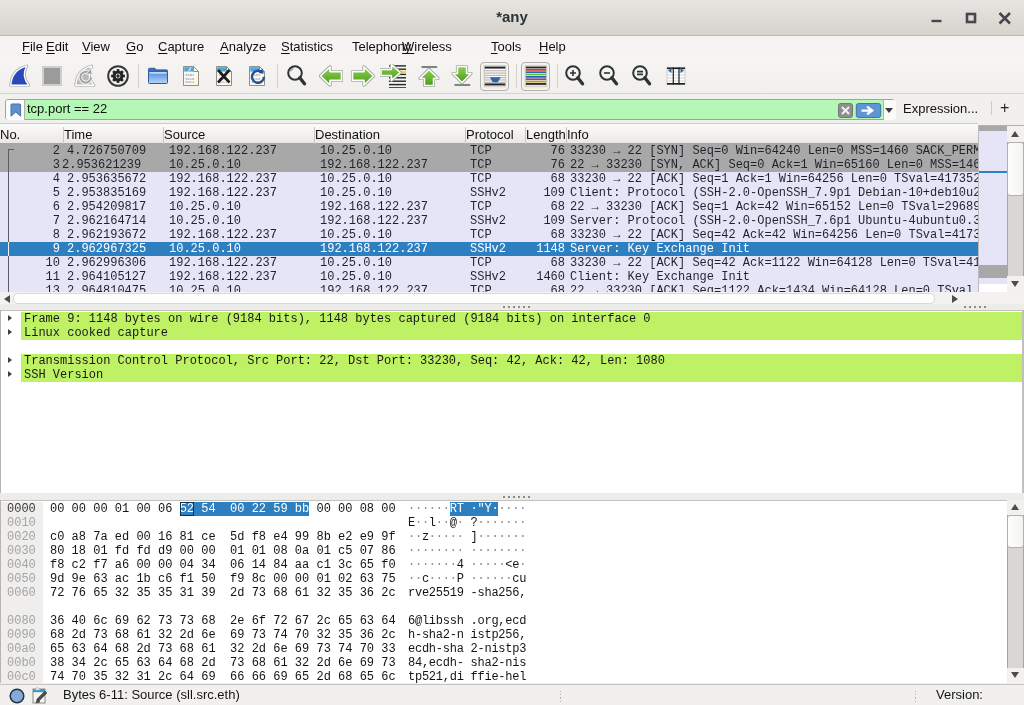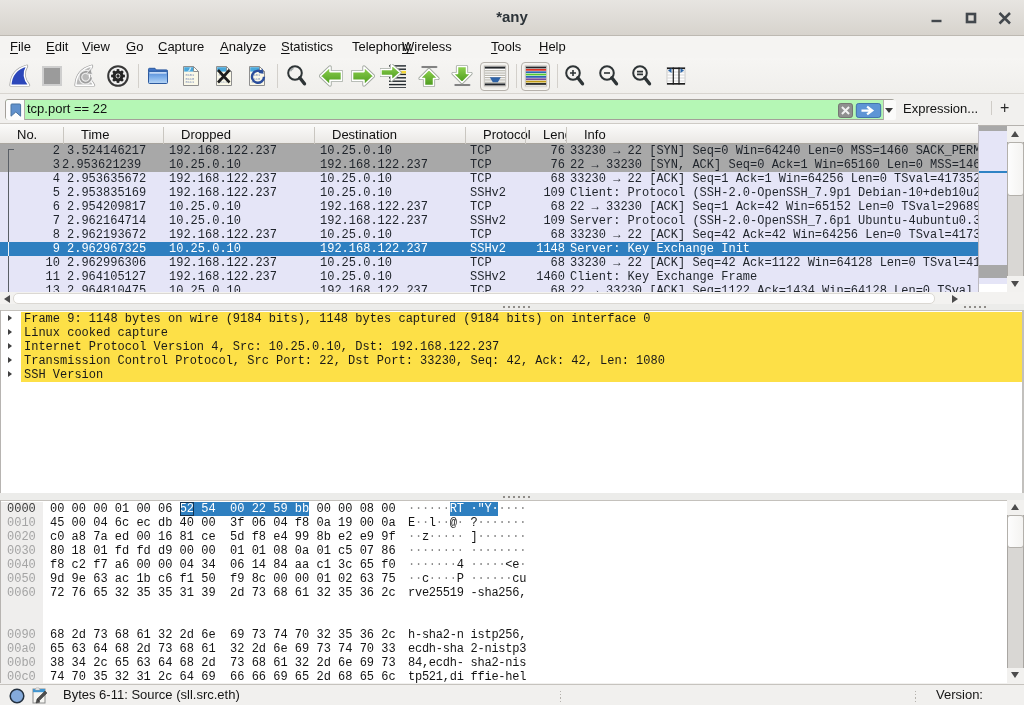"File" span.mi { left: 10px -> 22px }
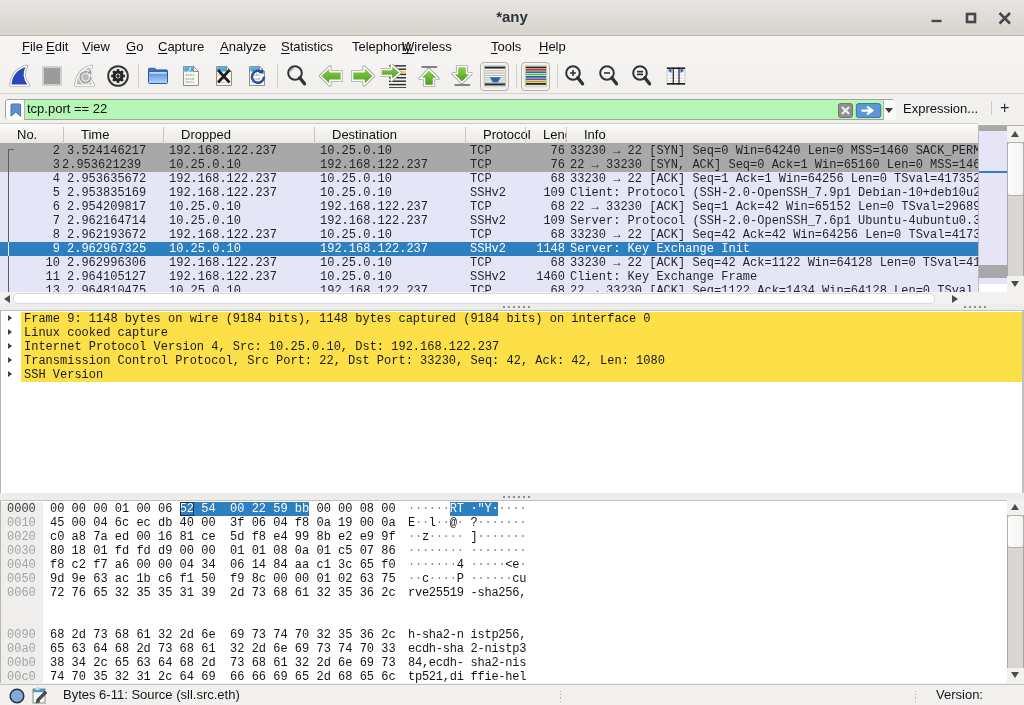"No." .hcol { padding-left: 17px -> 0 }
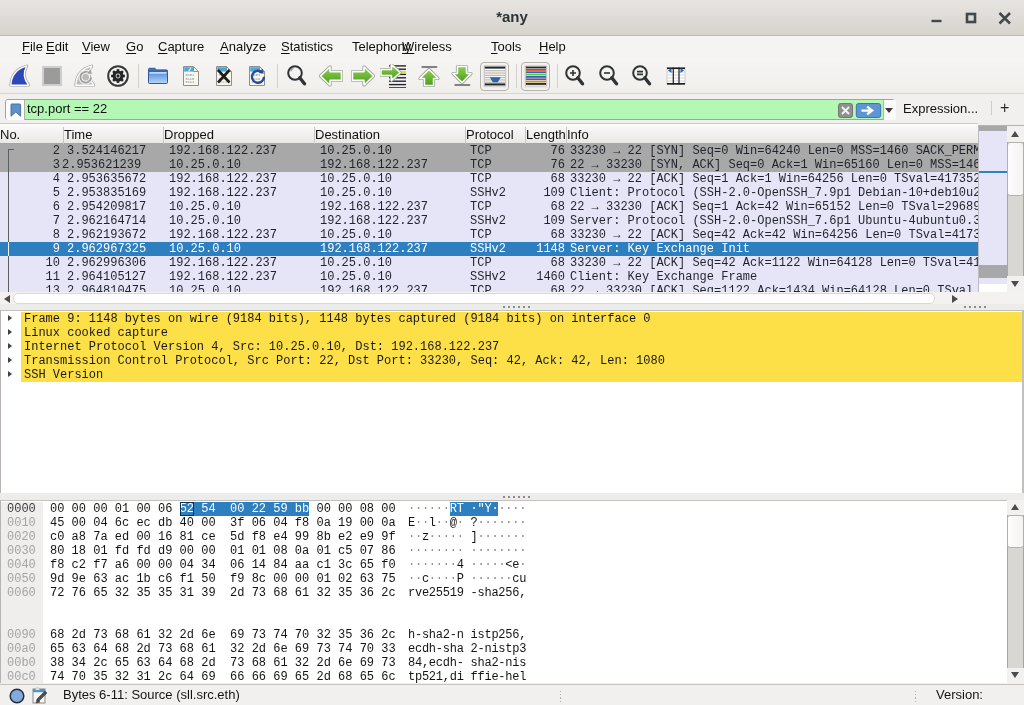"Dropped" span.hcol { text: Dropped -> Source }
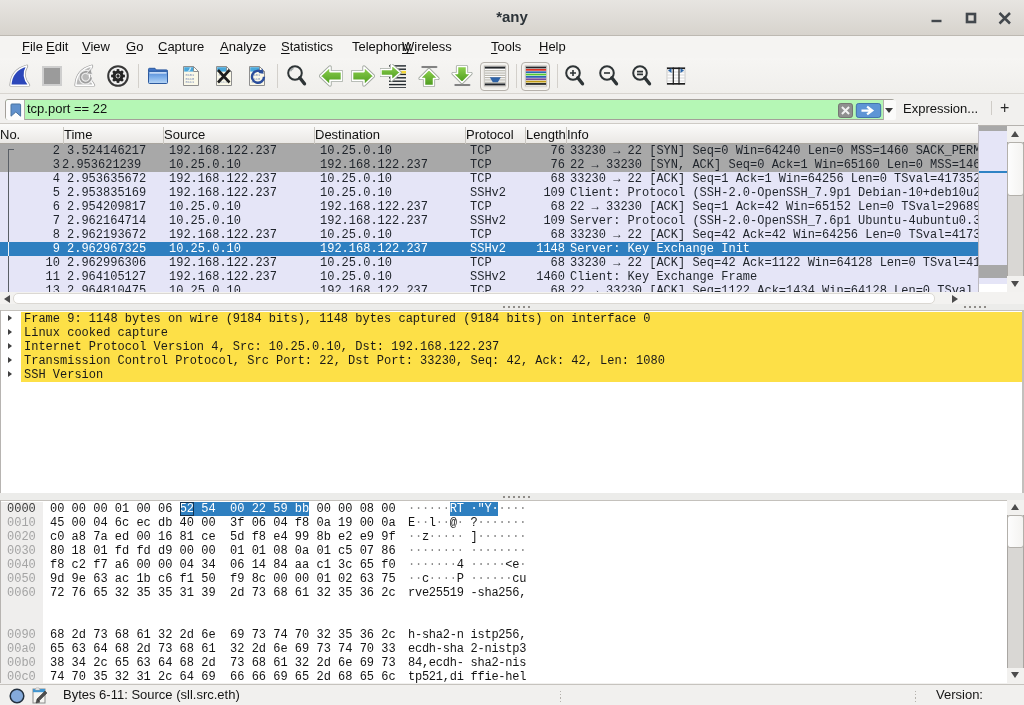"3.524146217" span { text: 3.524146217 -> 4.726750709 }
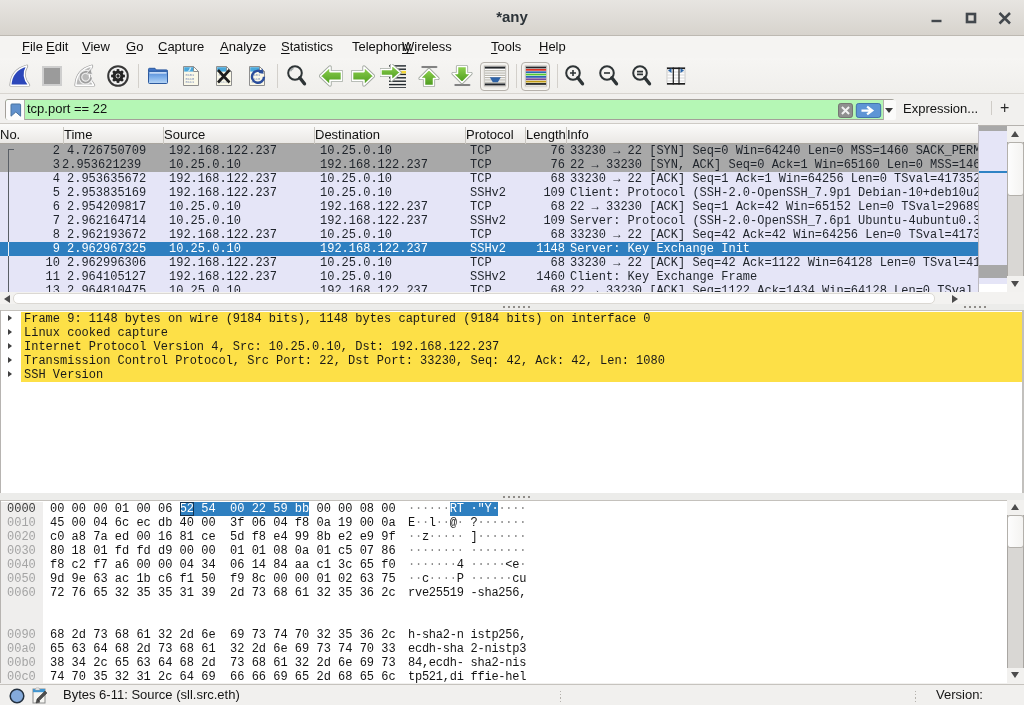"Client: Key Exchange Frame" span { text: Frame -> Init }
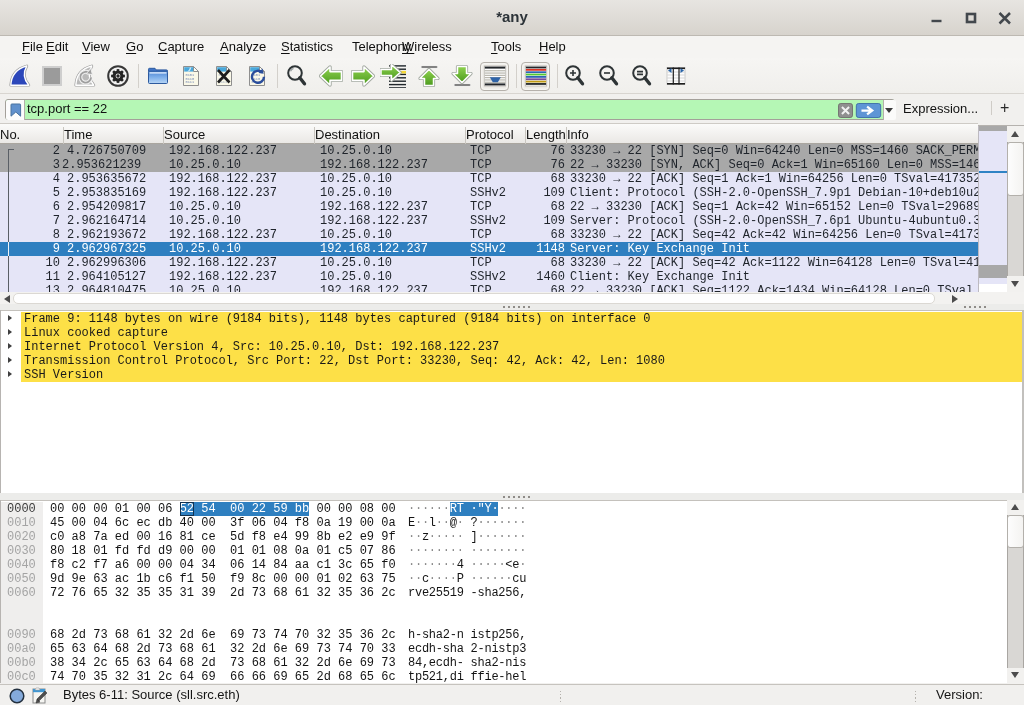"Frame 9: 1148 bytes on" .drow { background: #fde047 -> #bef264 }
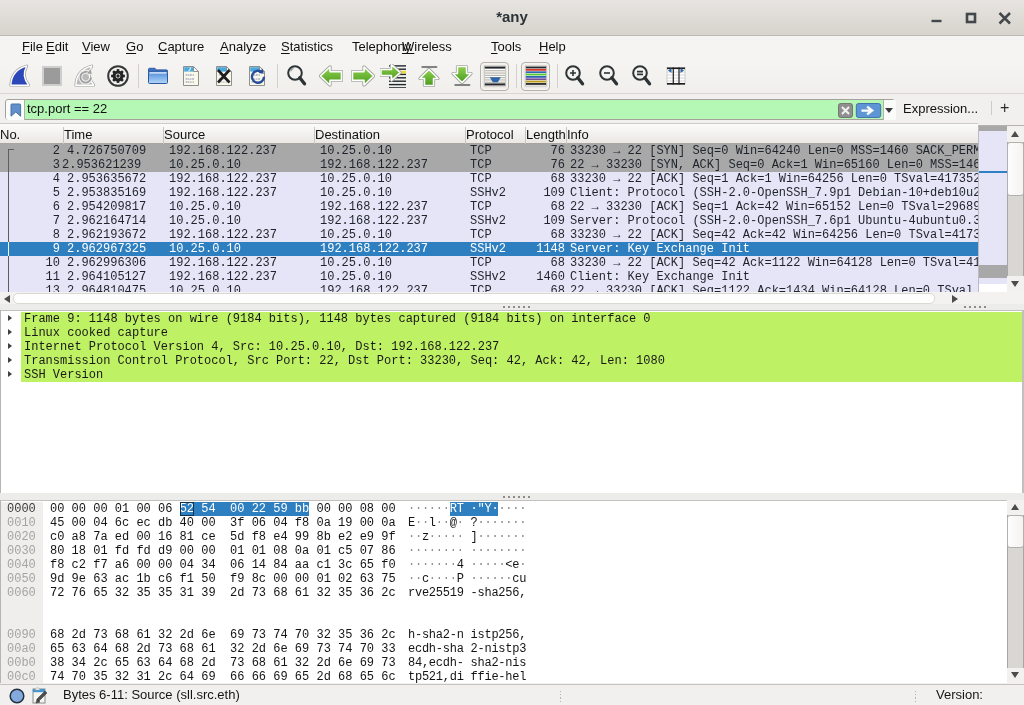"Internet Protocol Version 4, Src:" div.drow { html: <div><i></i><span>Internet Protocol Version 4, Src: 10.25.0.10, Dst: 192.168.122.237</span></div> -> none }
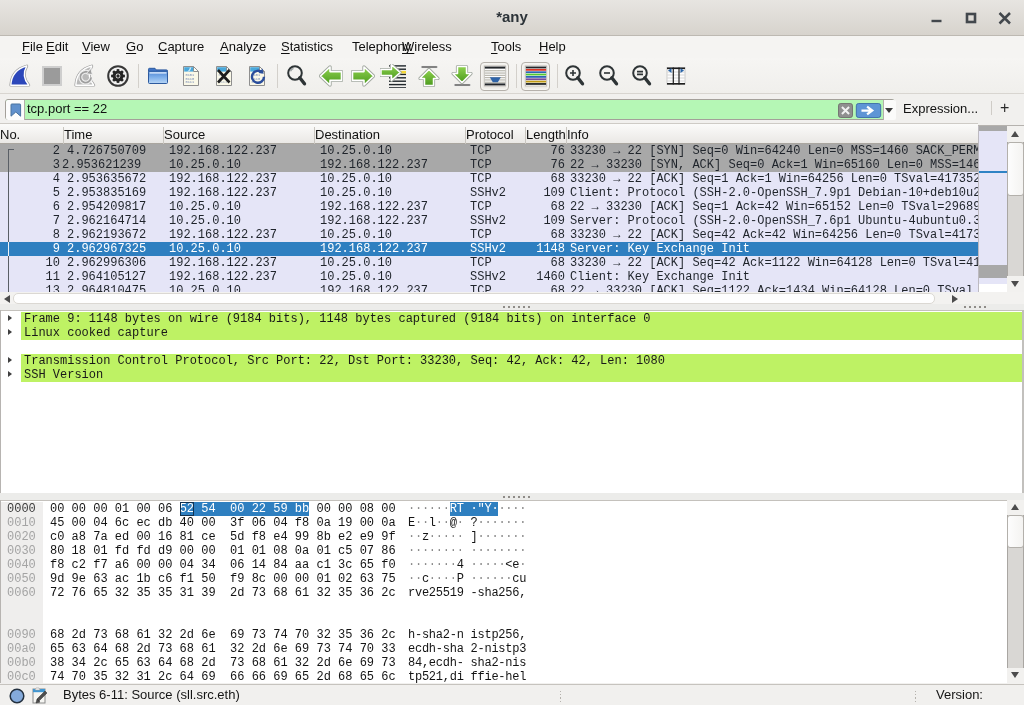"45 00 04 6c ec" span.xhex { html: <span>45 00 04 6c ec db 40 00 3f 06 04 f8 0a 19 00 0a</span> -> none }
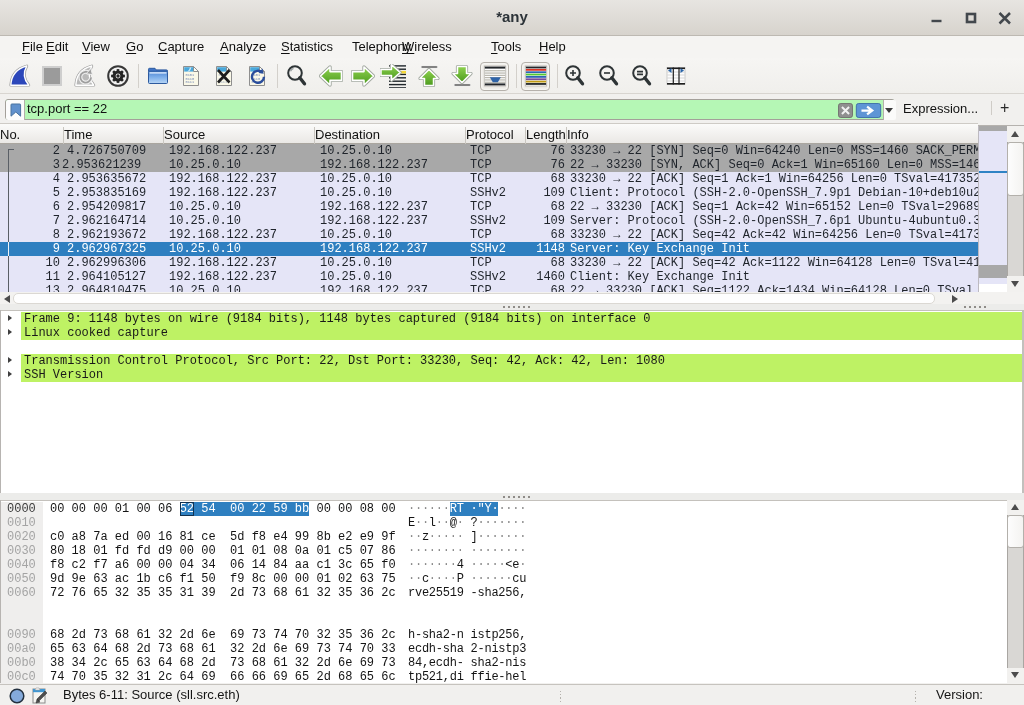"0080" div.xrow { html: none -> <div><span>0080</span><span>36 40 6c 69 62 73 73 68 2e 6f 72 67 2c 65 63 64</span><span>6@libssh .org,ecd</span></div> }
